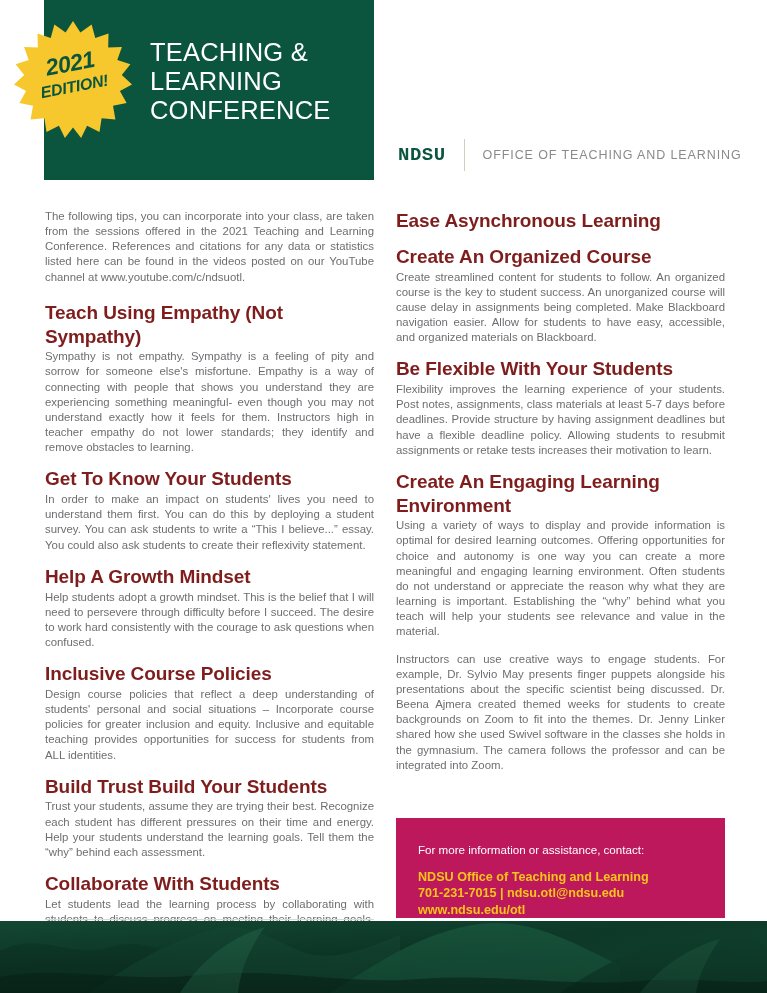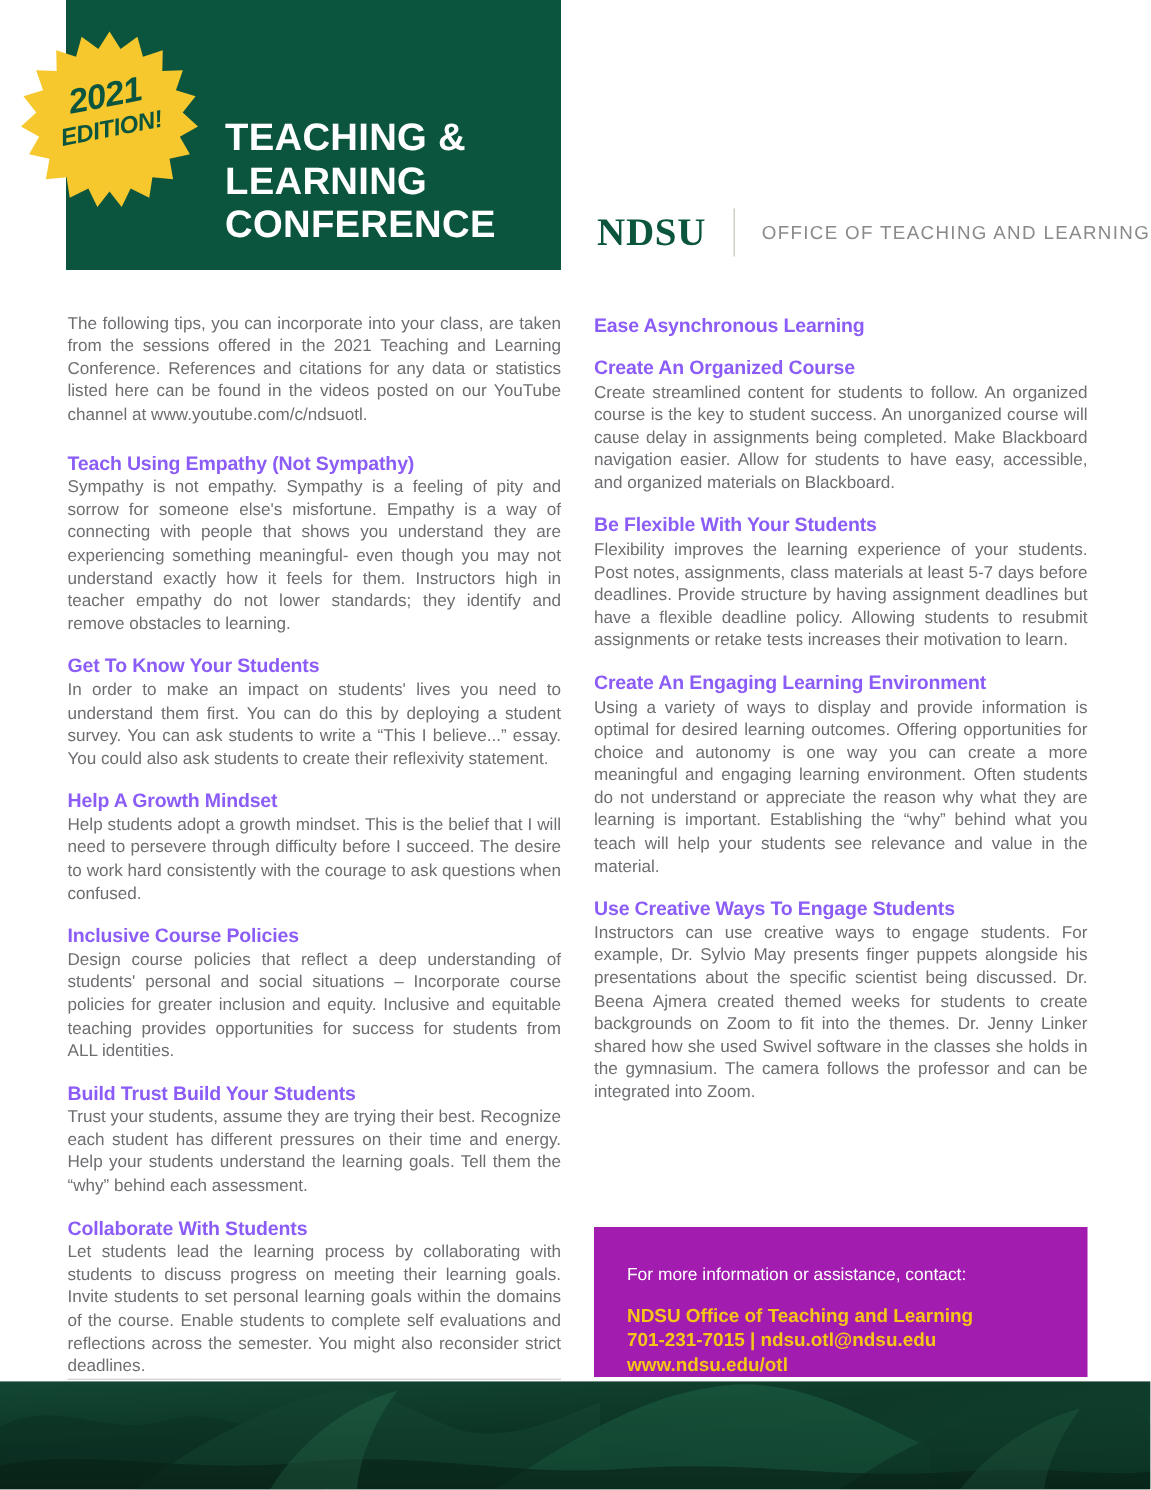"TEACHING &" .header-title { font-weight: bold -> normal; margin-top: 40px -> none }
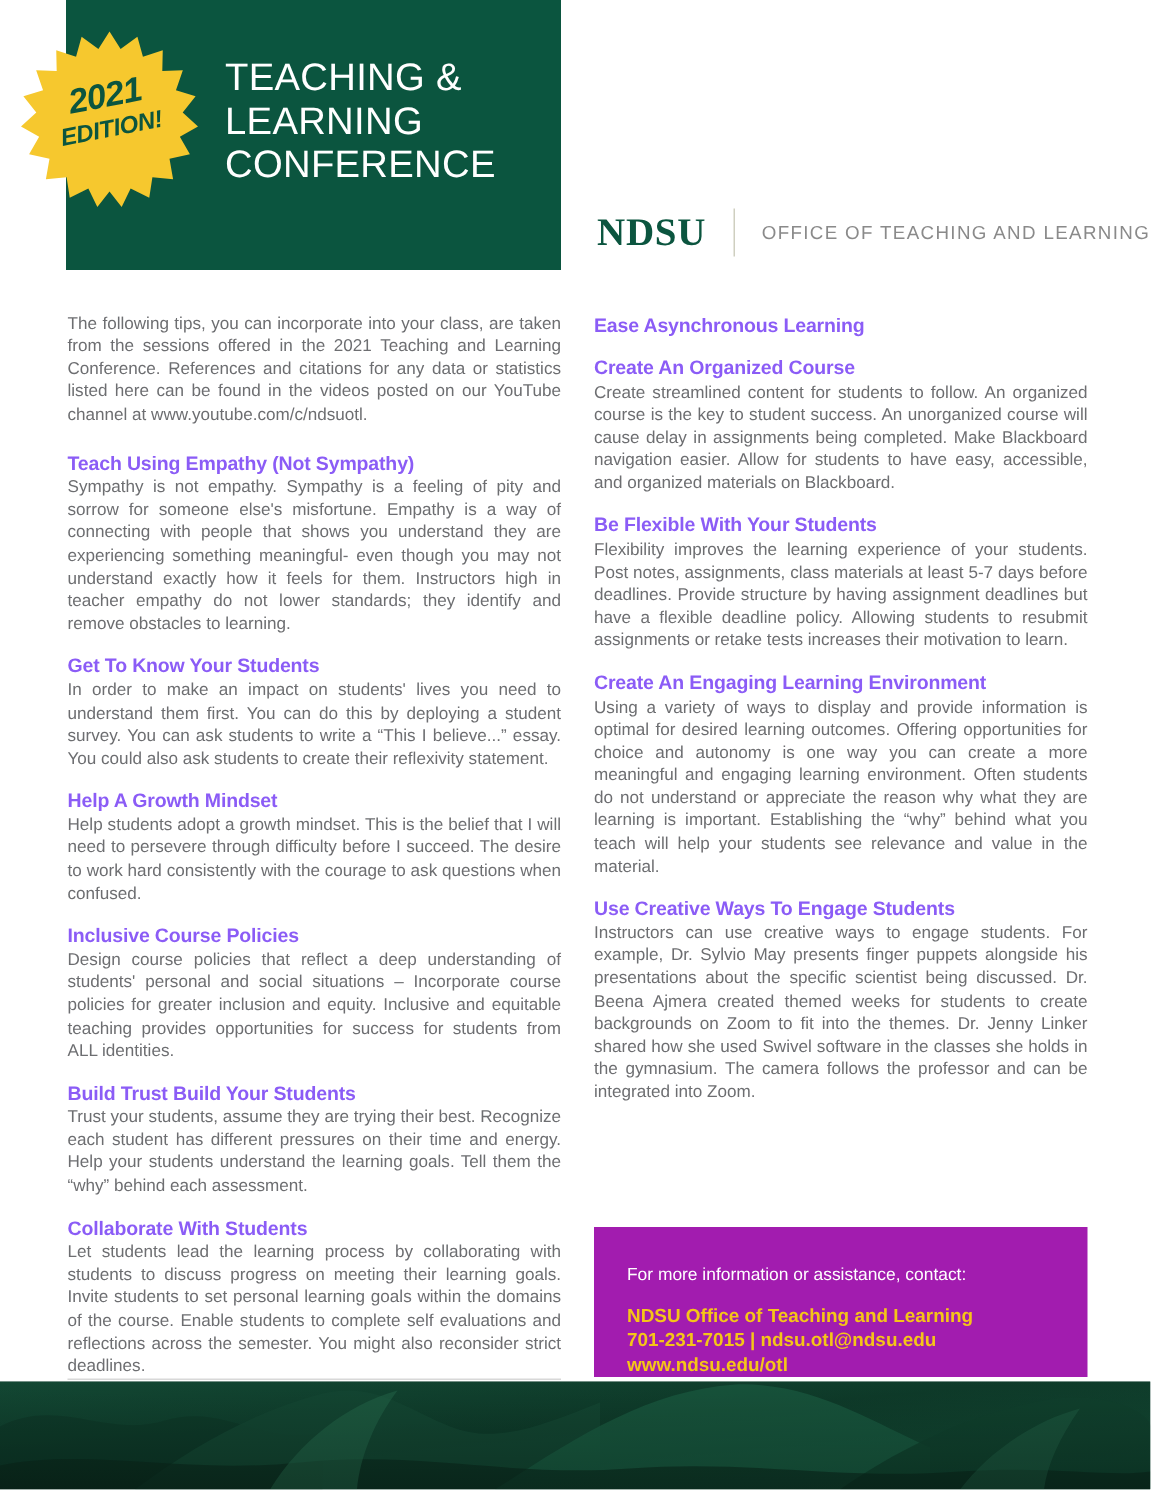"NDSU" .logo-ndsu { font-family: Liberation Serif, serif -> Liberation Mono, monospace; font-size: 26px -> 19px }
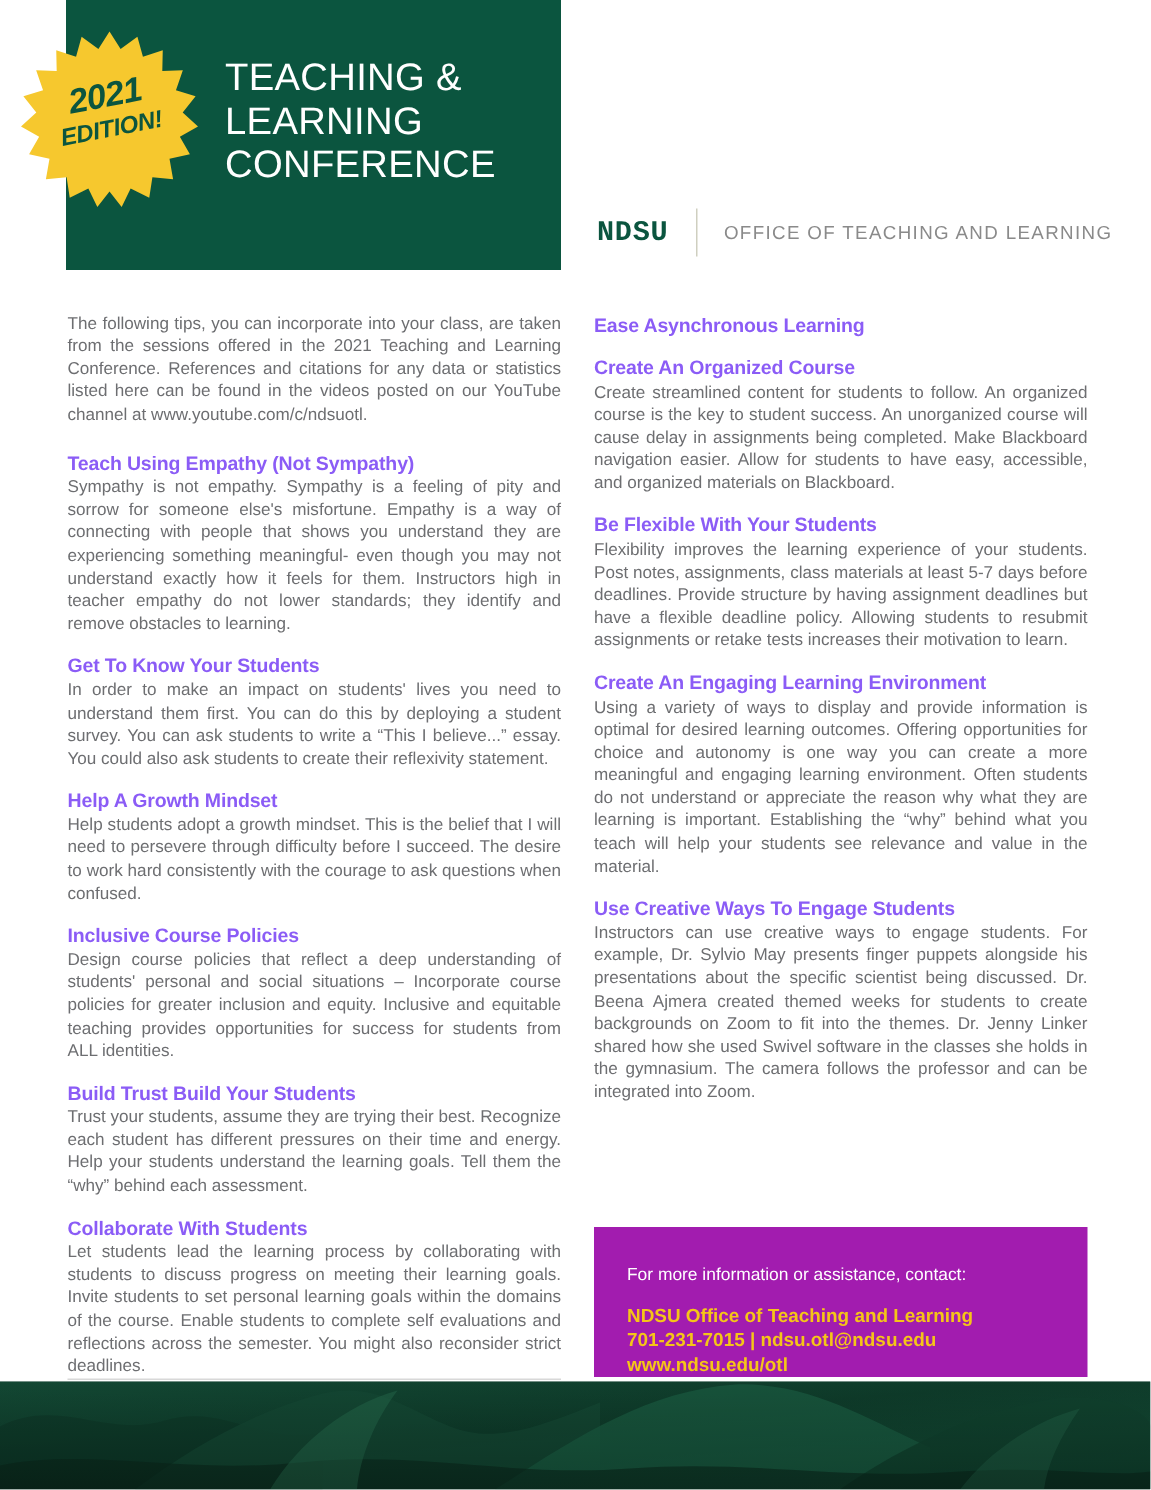"Ease Asynchronous Learning" .tip-title { color: #8b5cf6 -> #7f1d1d; font-size: 13px -> 19px }
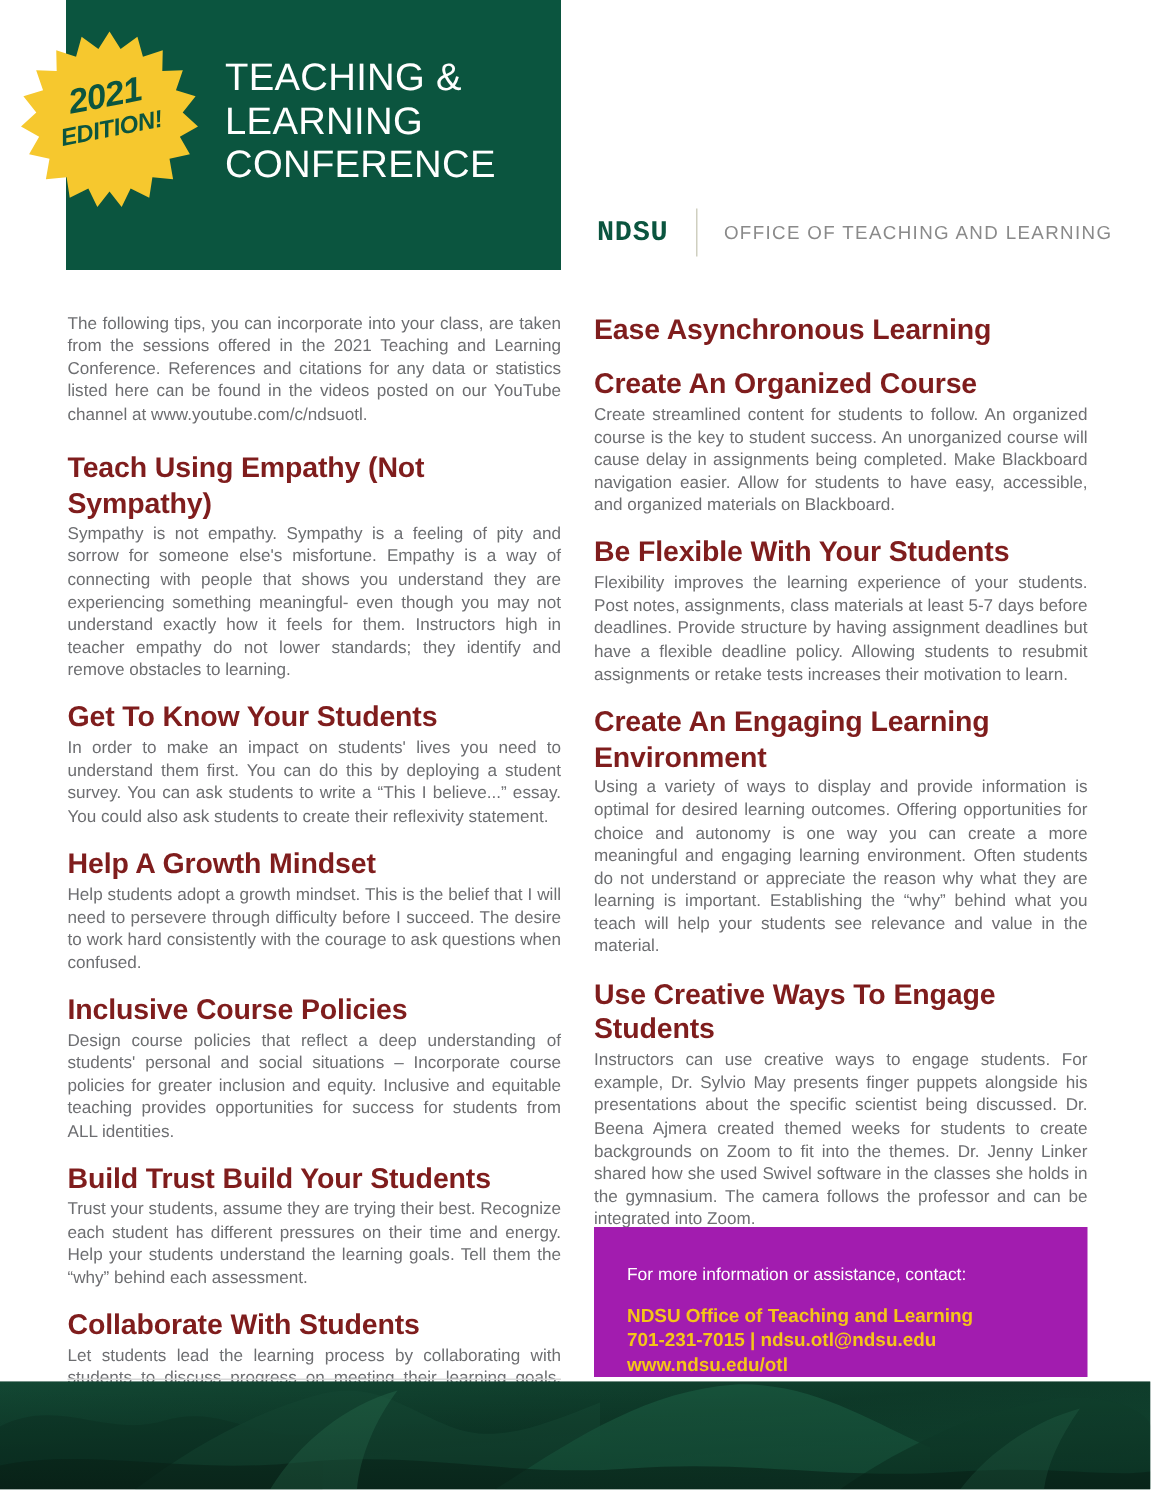"Use Creative Ways To Engage" div.tip-title { html: <div>Use Creative Ways To Engage Students</div> -> none }
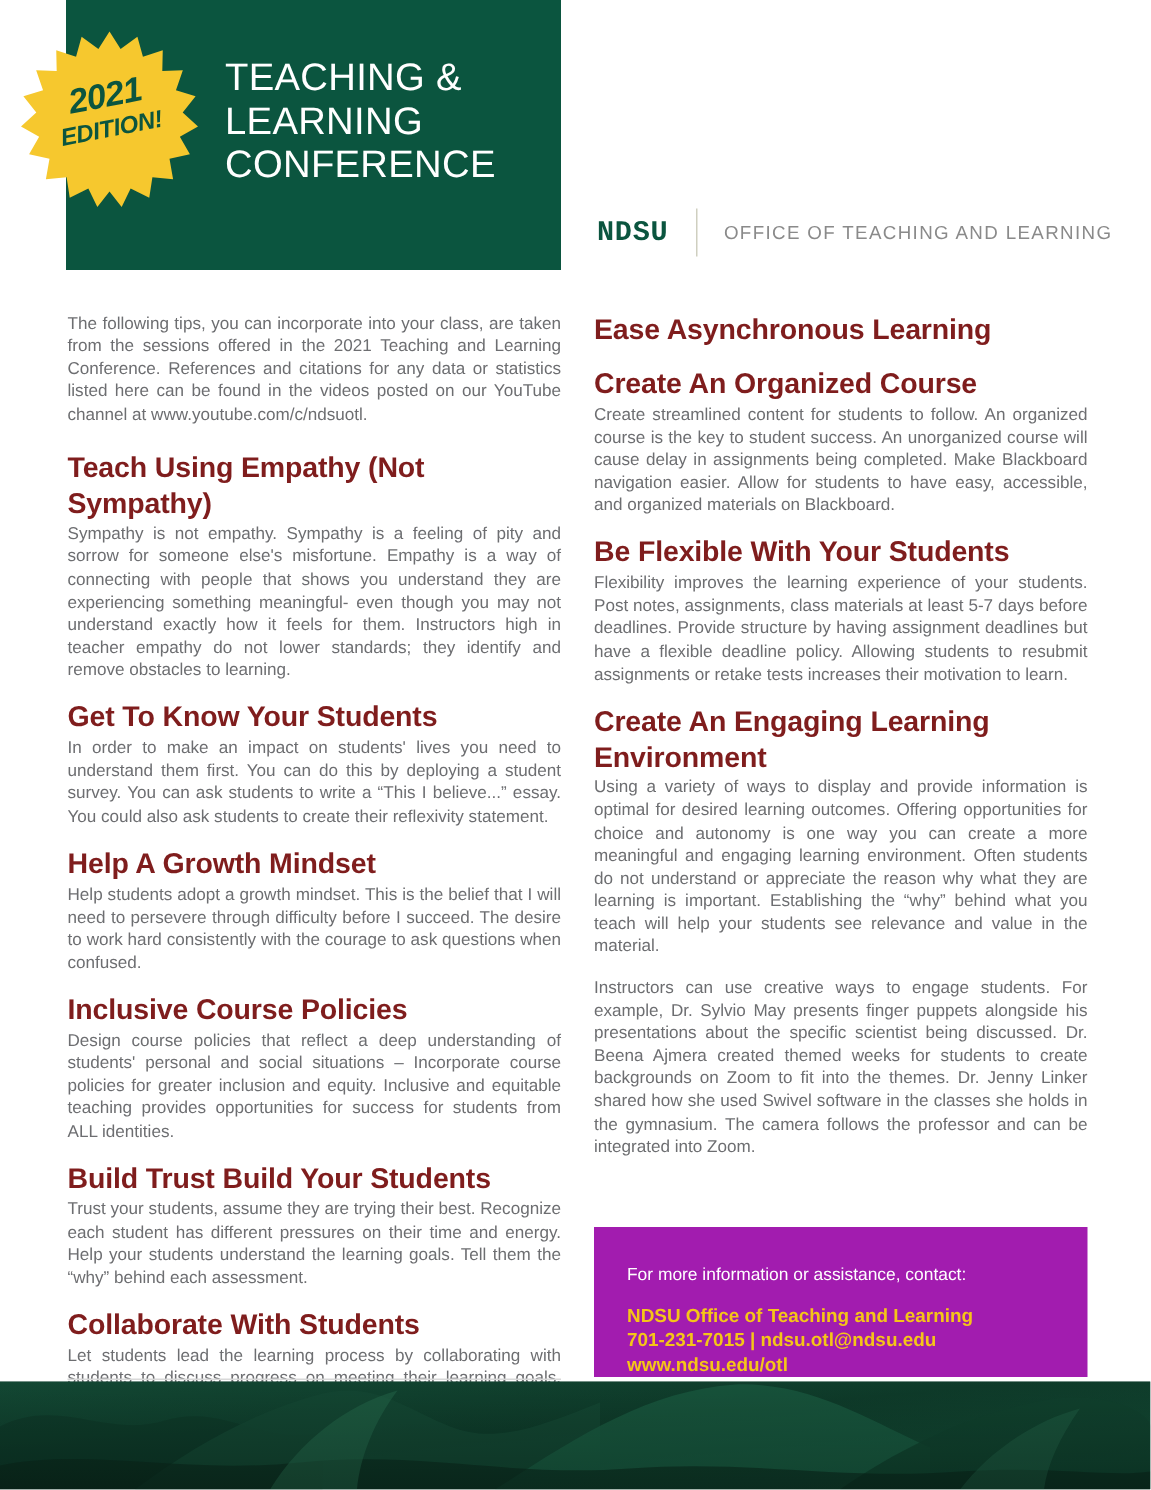"For more information or assistance," .contact-box { background: #a21caf -> #be185d }
